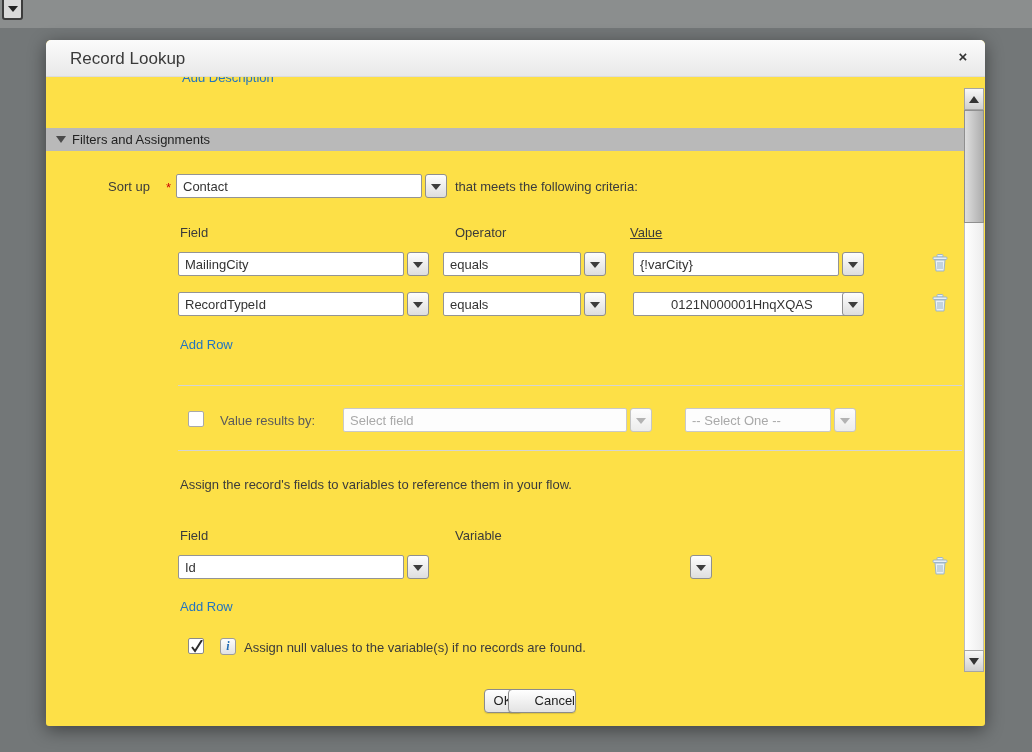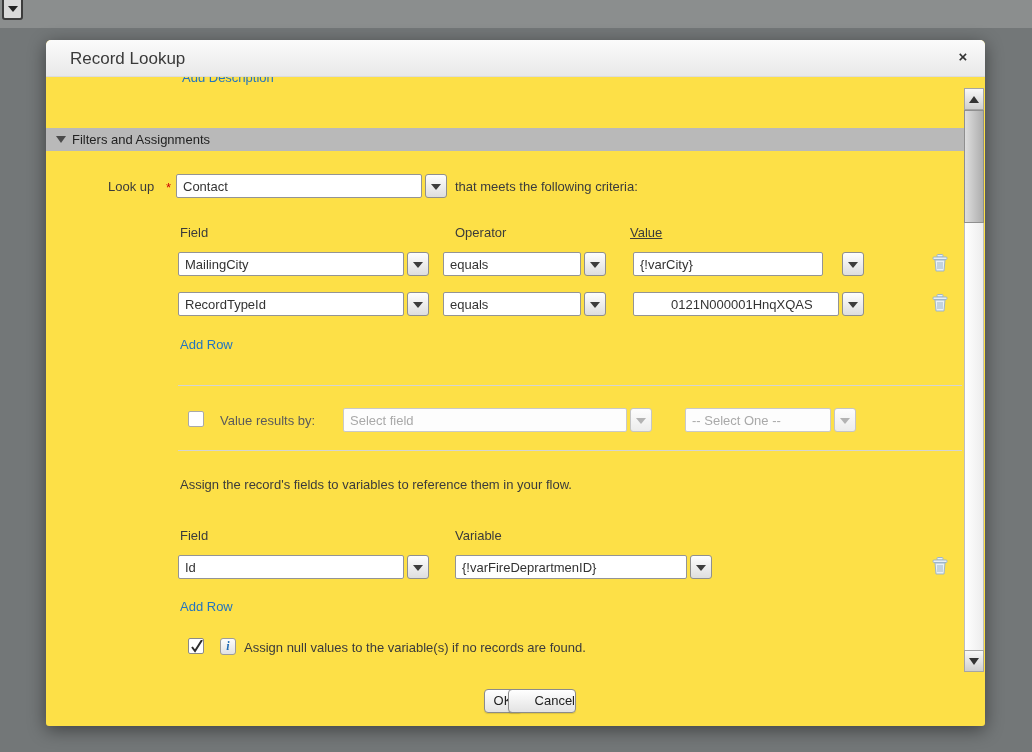"Look up" span.field-label { text: Look -> Sort }
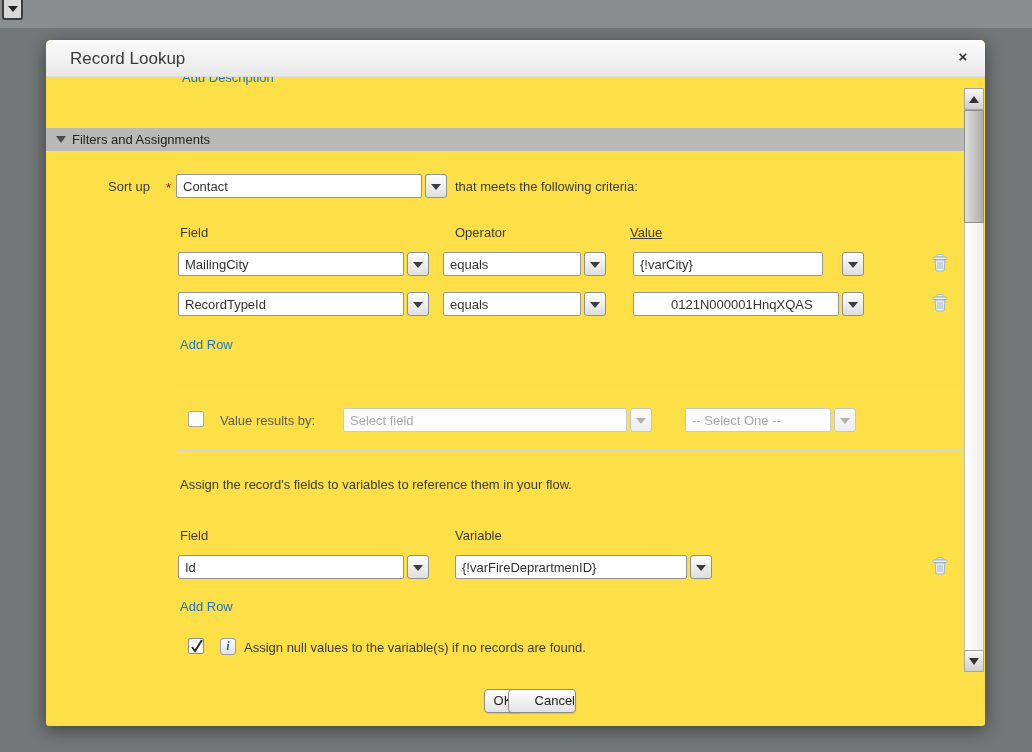"{!varCity}" input.txt { width: 190px -> 206px }
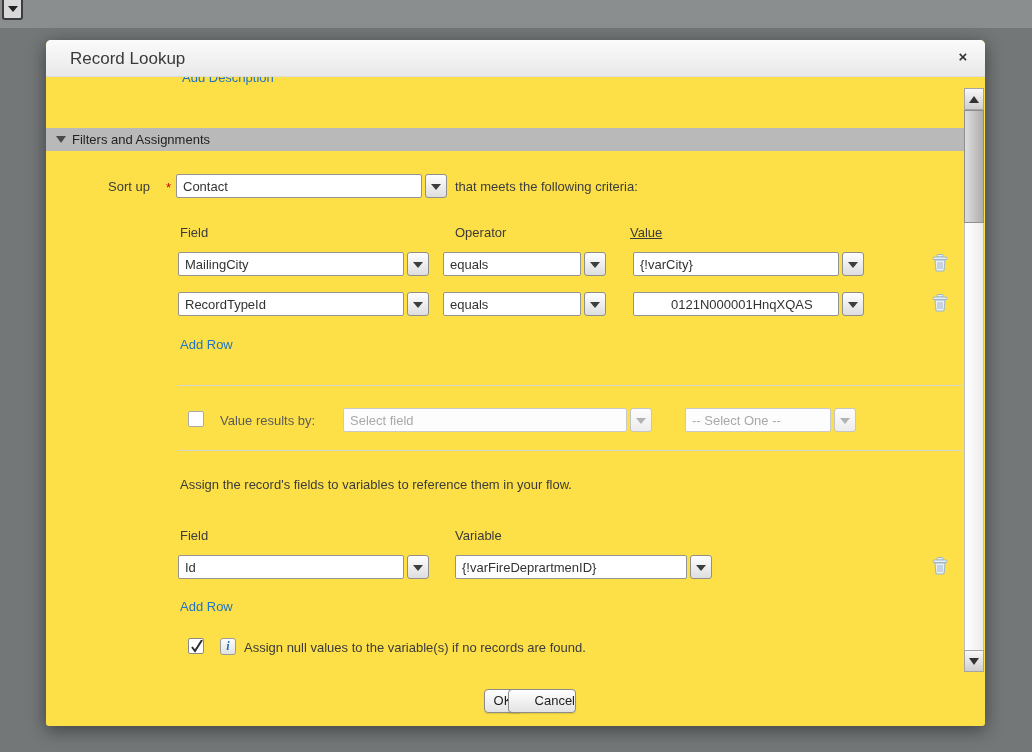"0121N000001HnqXQAS" input.txt { width: 206px -> 230px }
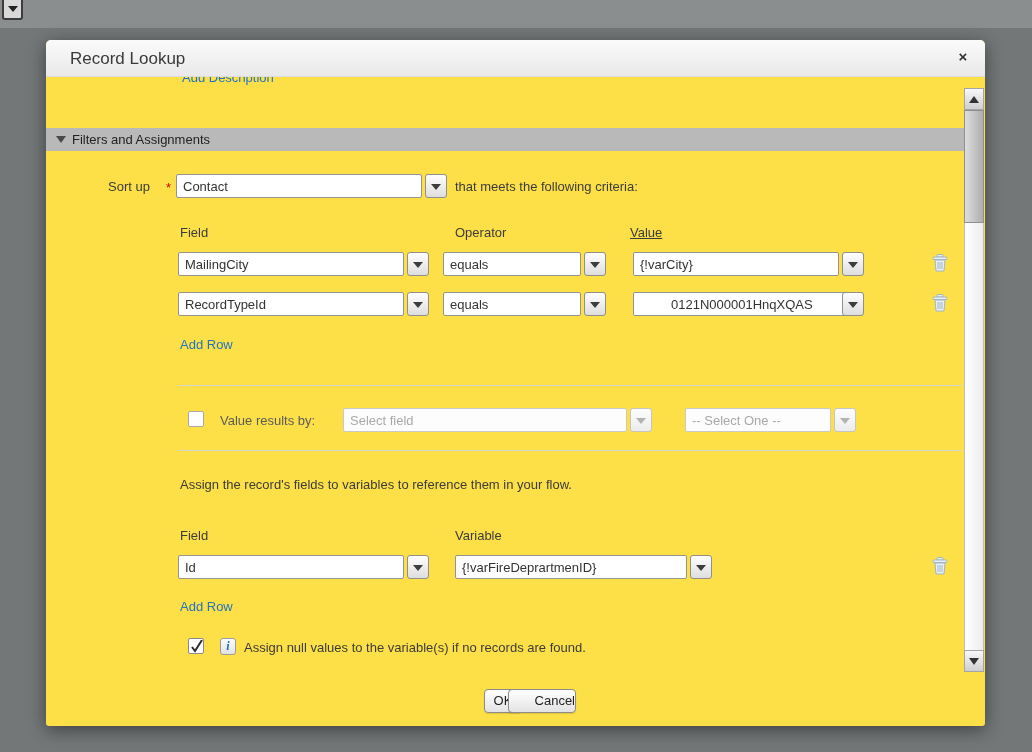"{!varFireDeprartmenID}" input.txt { html: <input> -> none }
